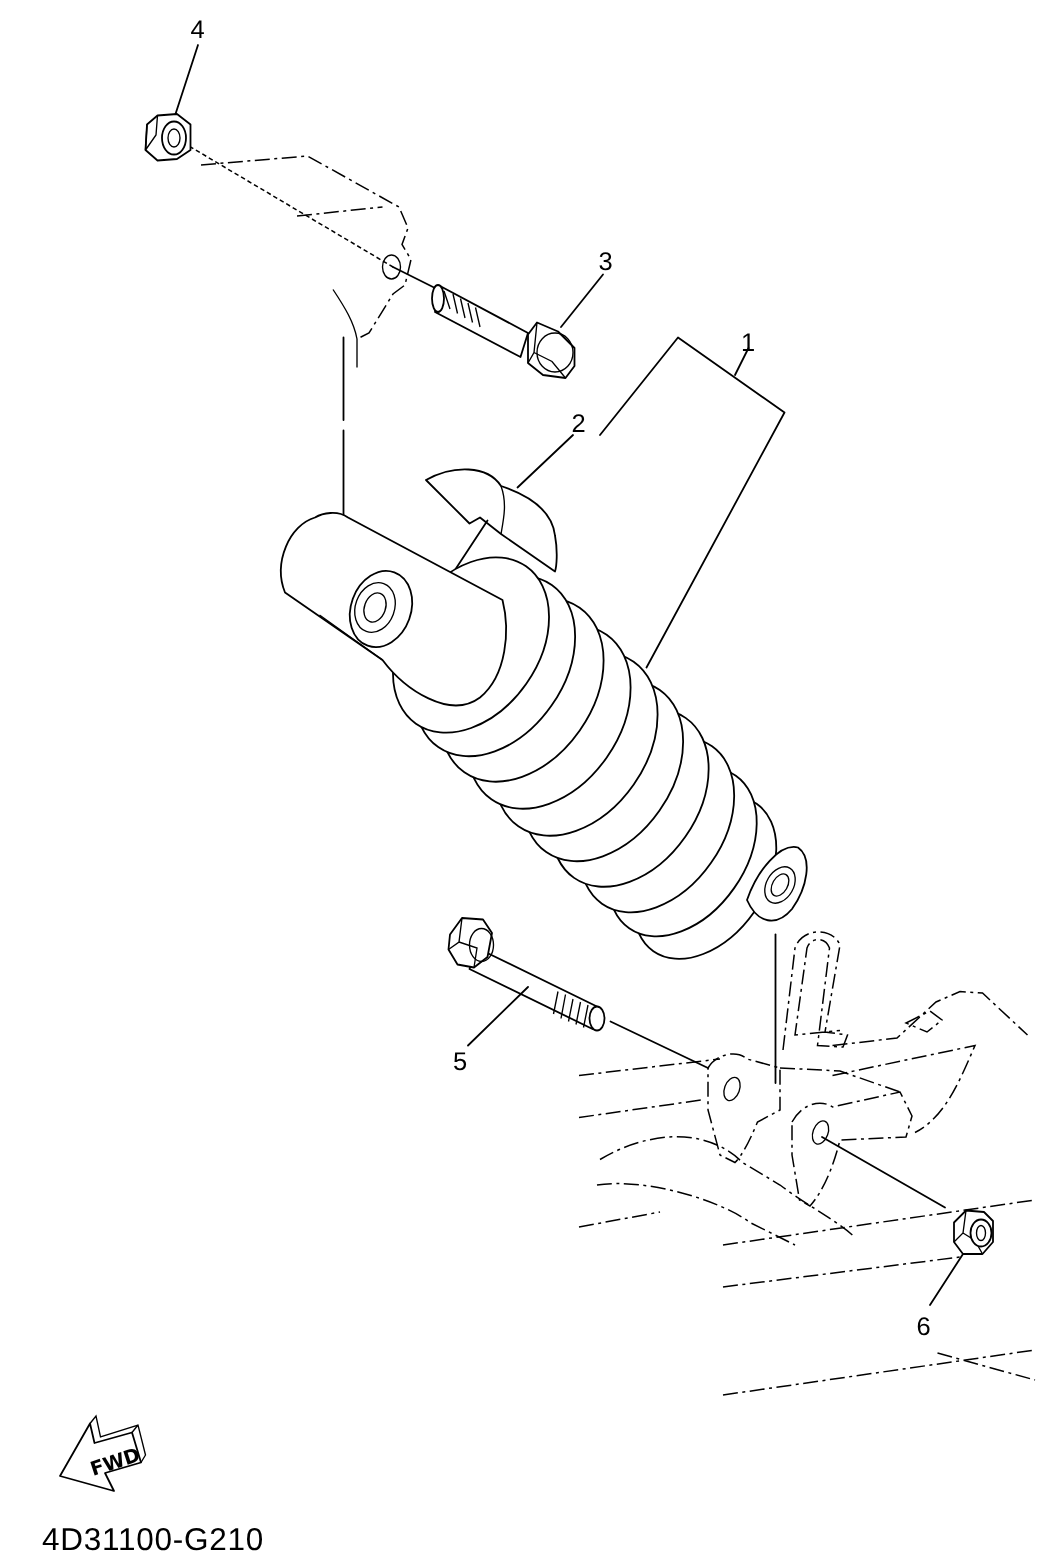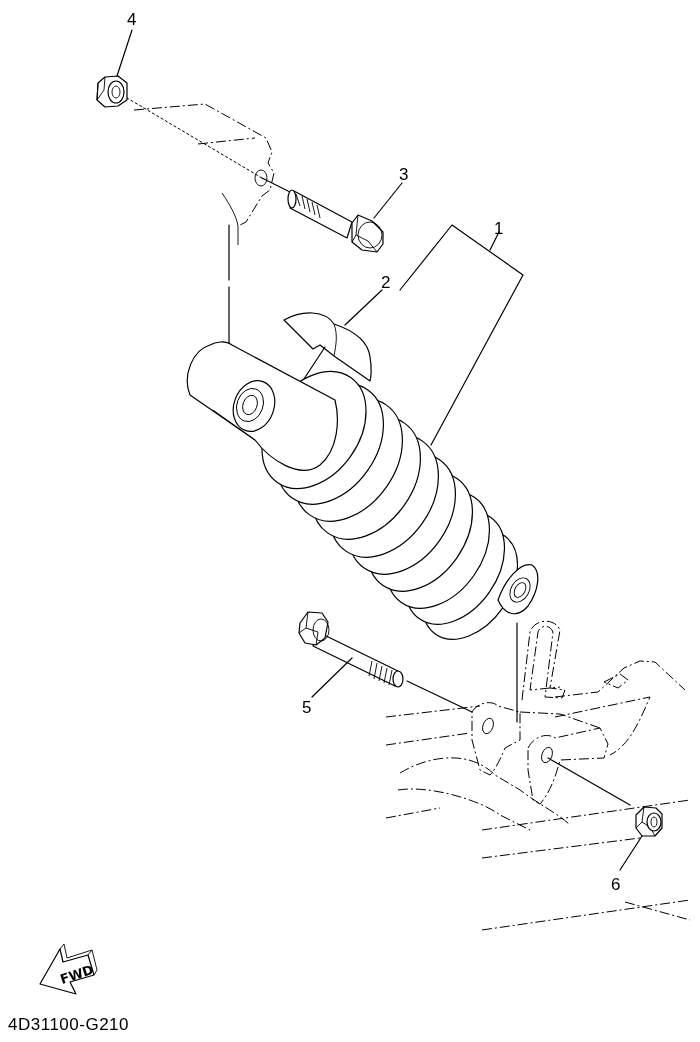"4D31100-G210" .fig-code { font-size: 17px -> 21px; left: 8px -> 28px }
